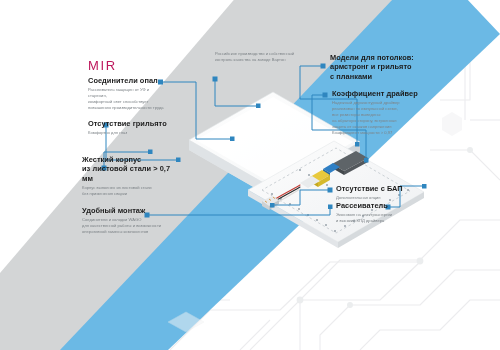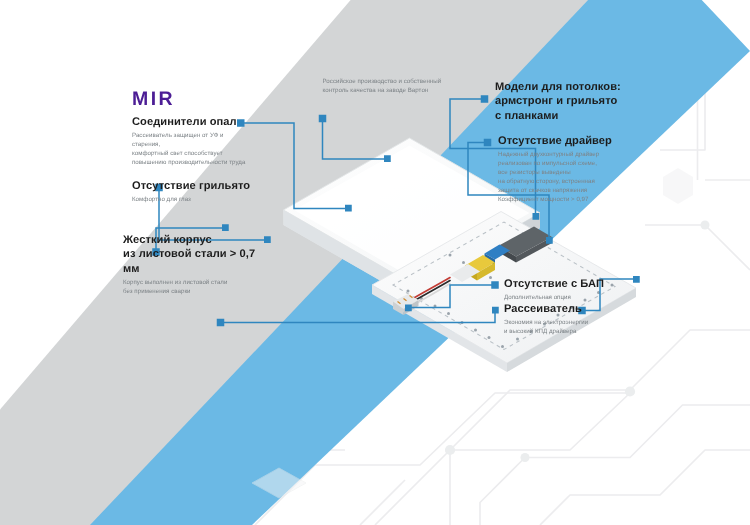"MIR" .brand { color: #4c1d95 -> #be185d; font-weight: bold -> normal }
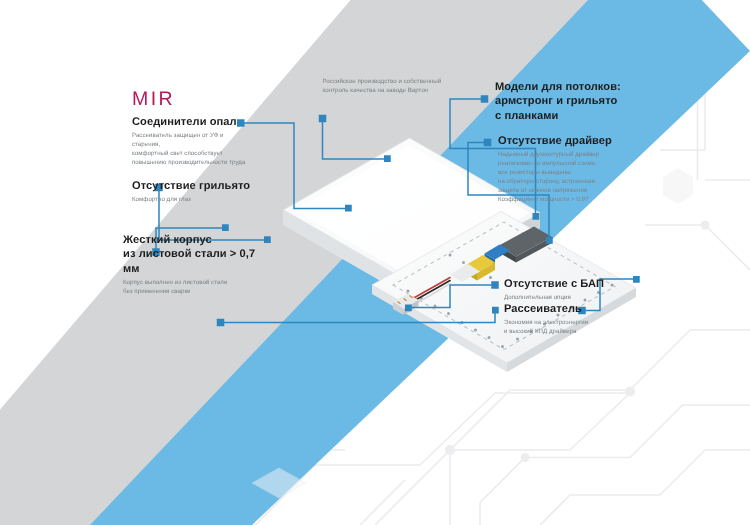"Отсутствие драйвер" div.ttl { text: Отсутствие -> Коэффициент }
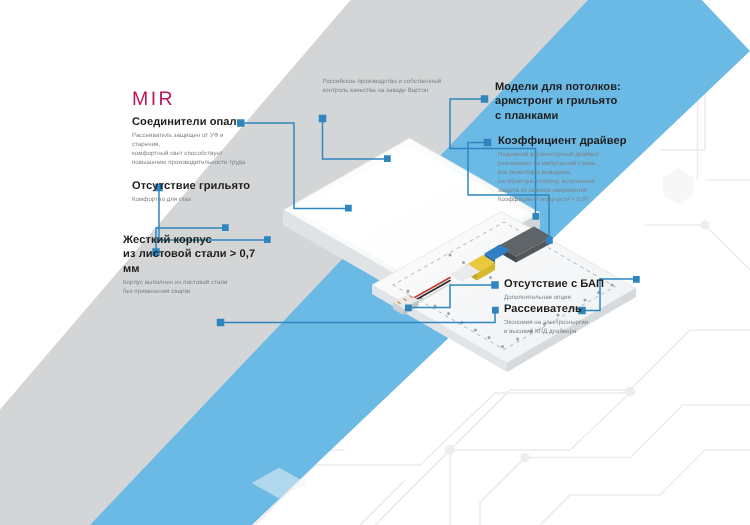"Удобный монтаж" div.feat { html: none -> <div> <div>Удобный монтаж</div> <div>Соединители и колодки WAGO для качественной работы и возможности оперативной замены компонентов</div> </div> }
